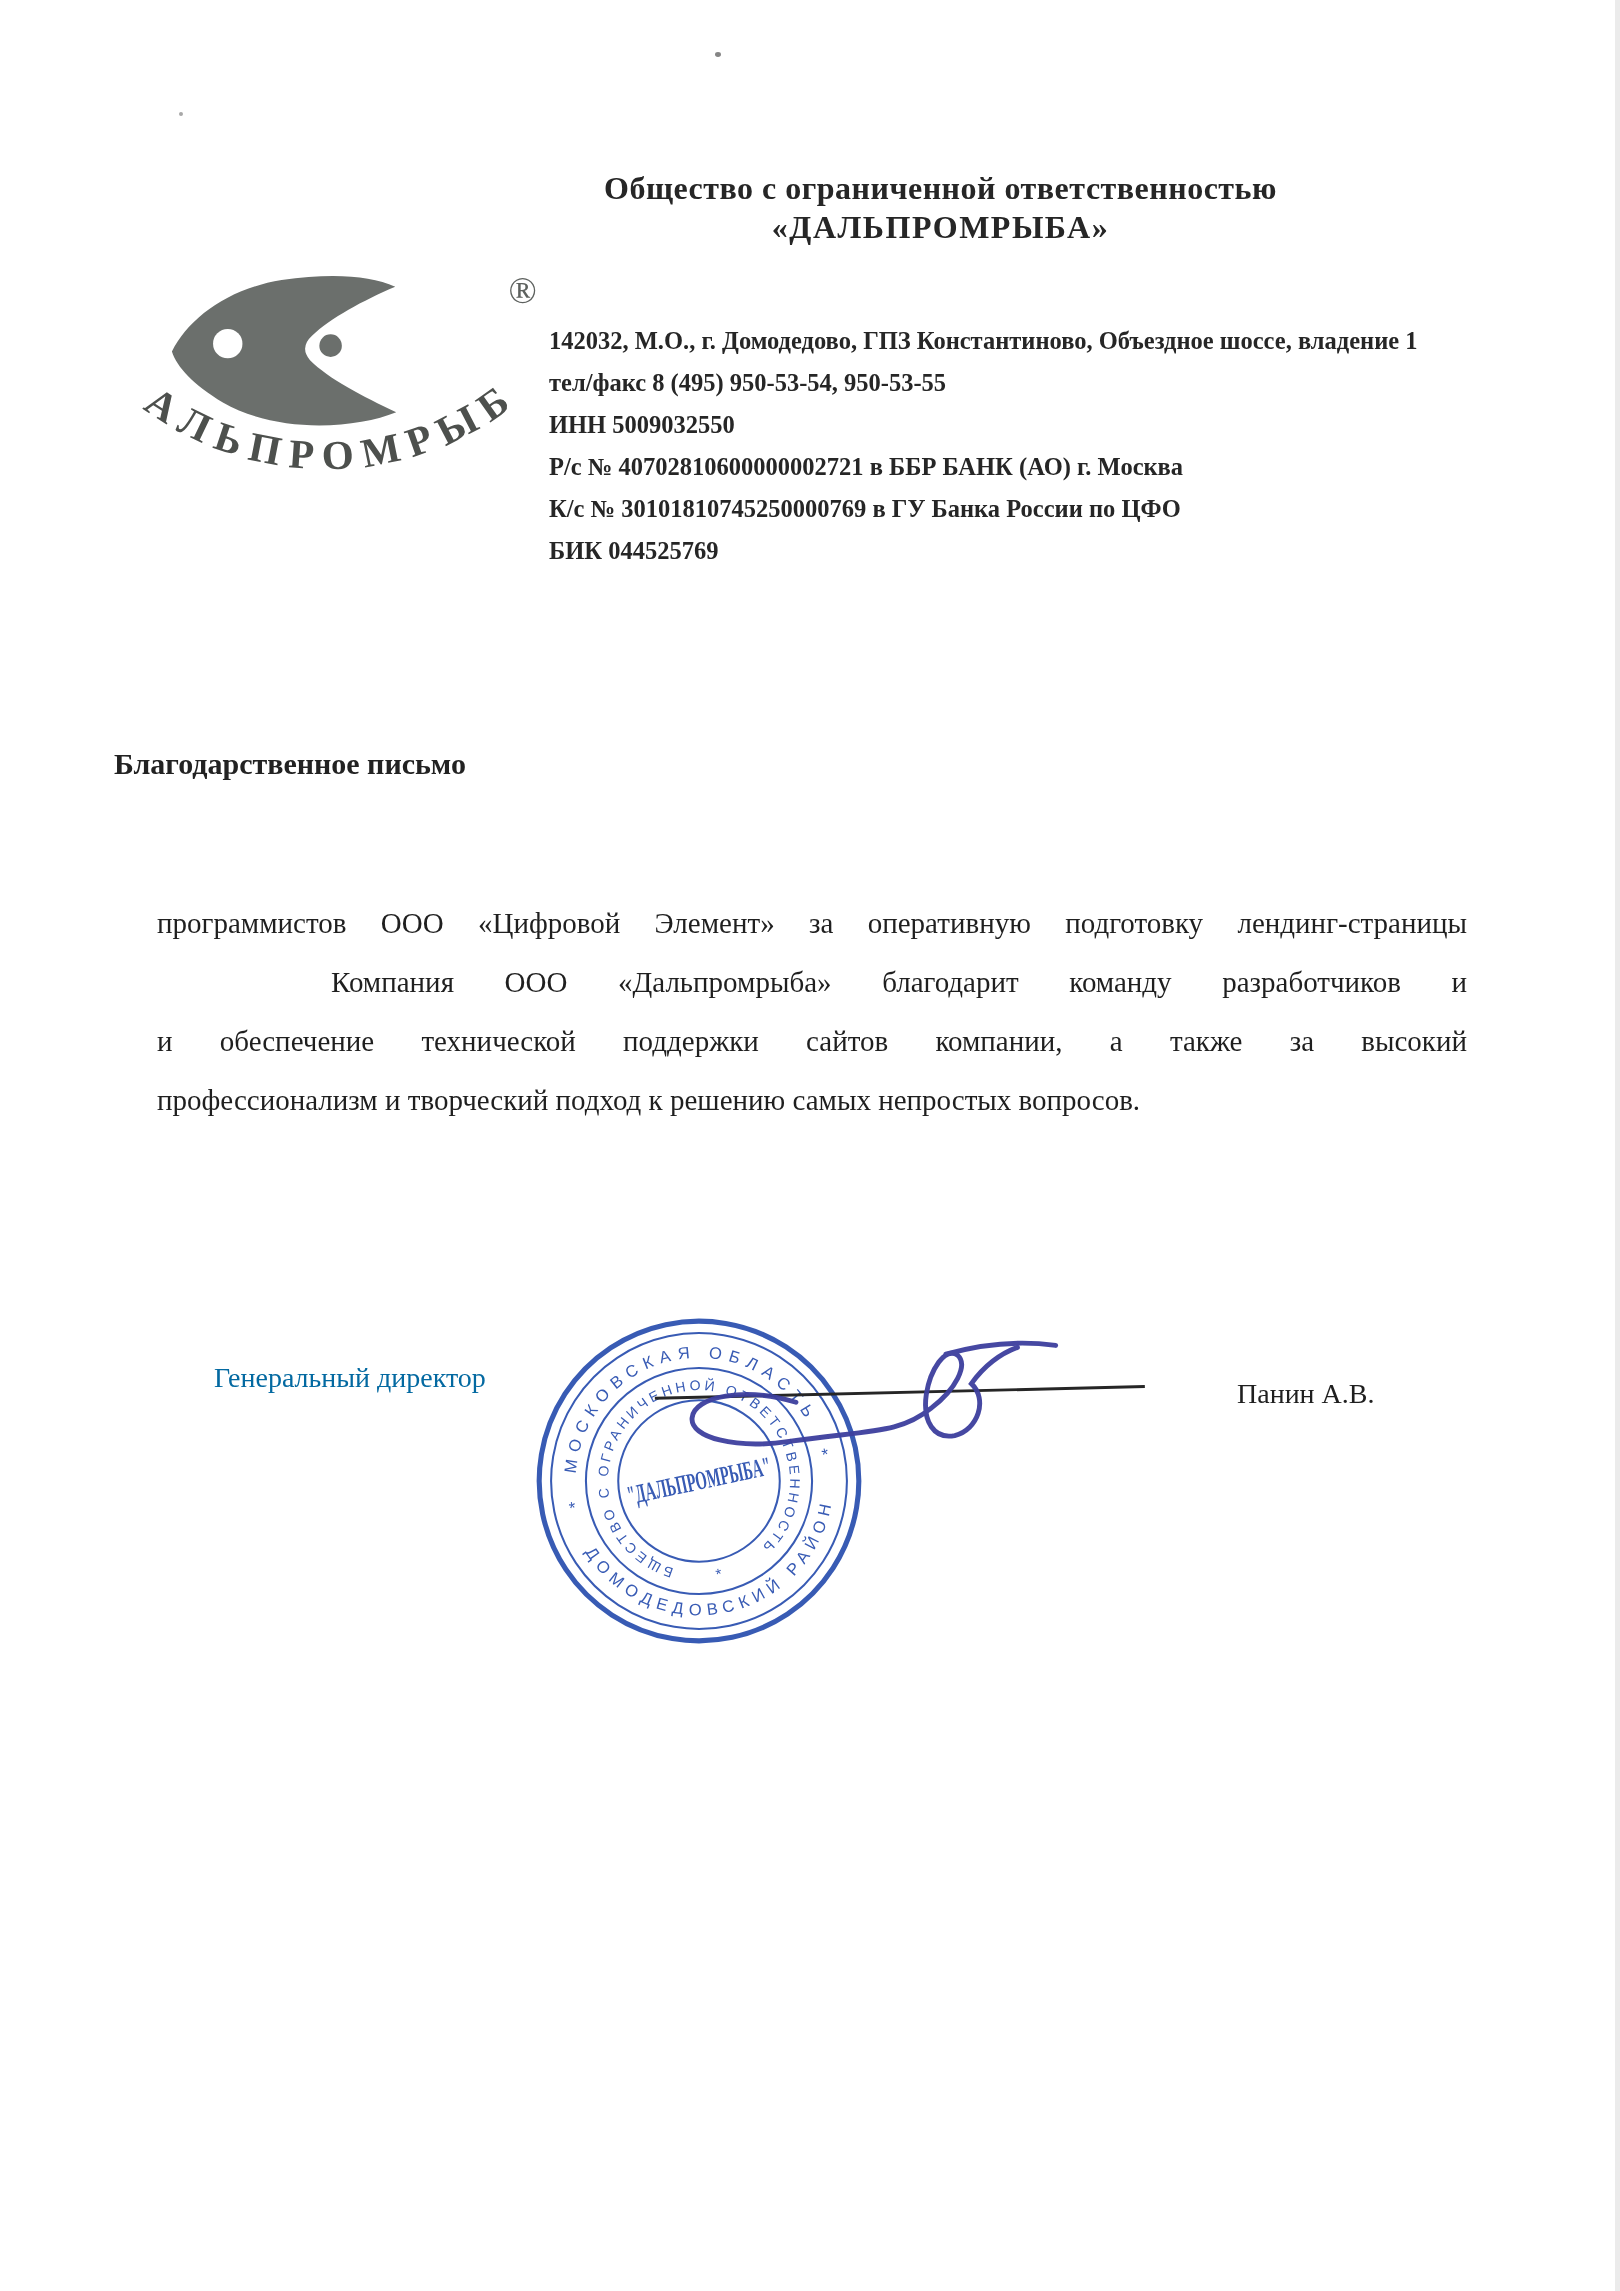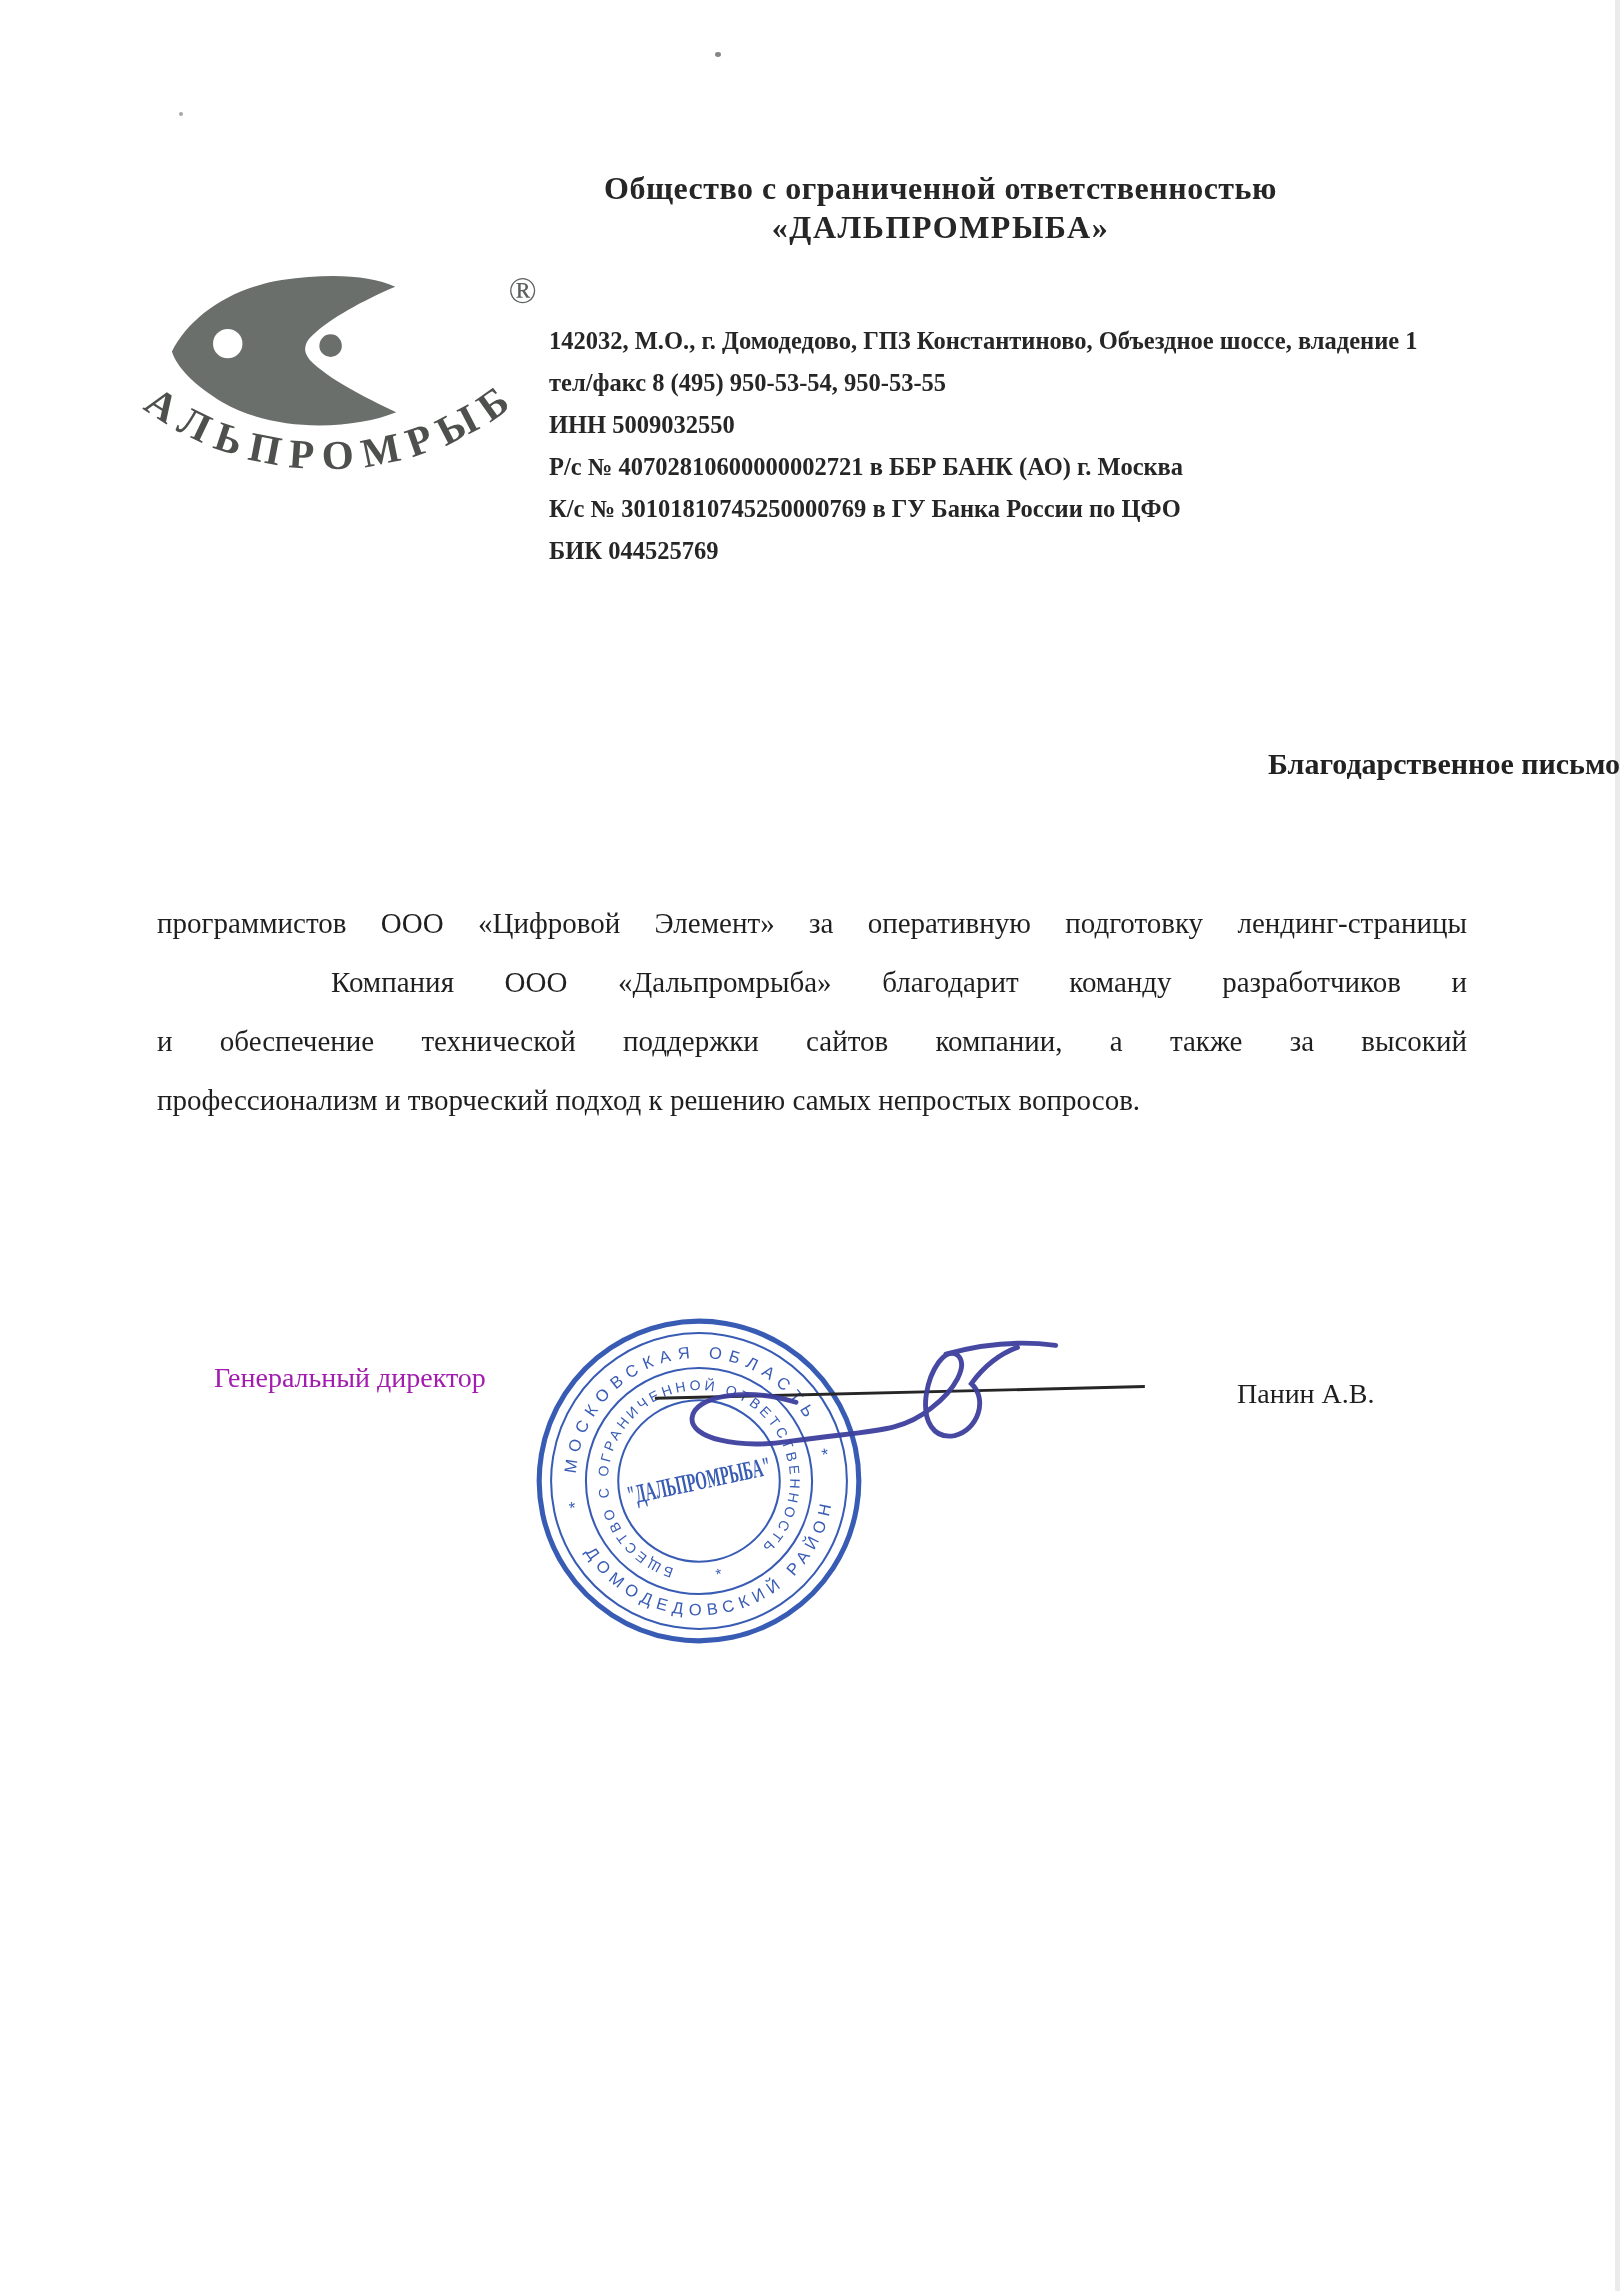"Благодарственное письмо" .letter-title { text-align: right -> left }
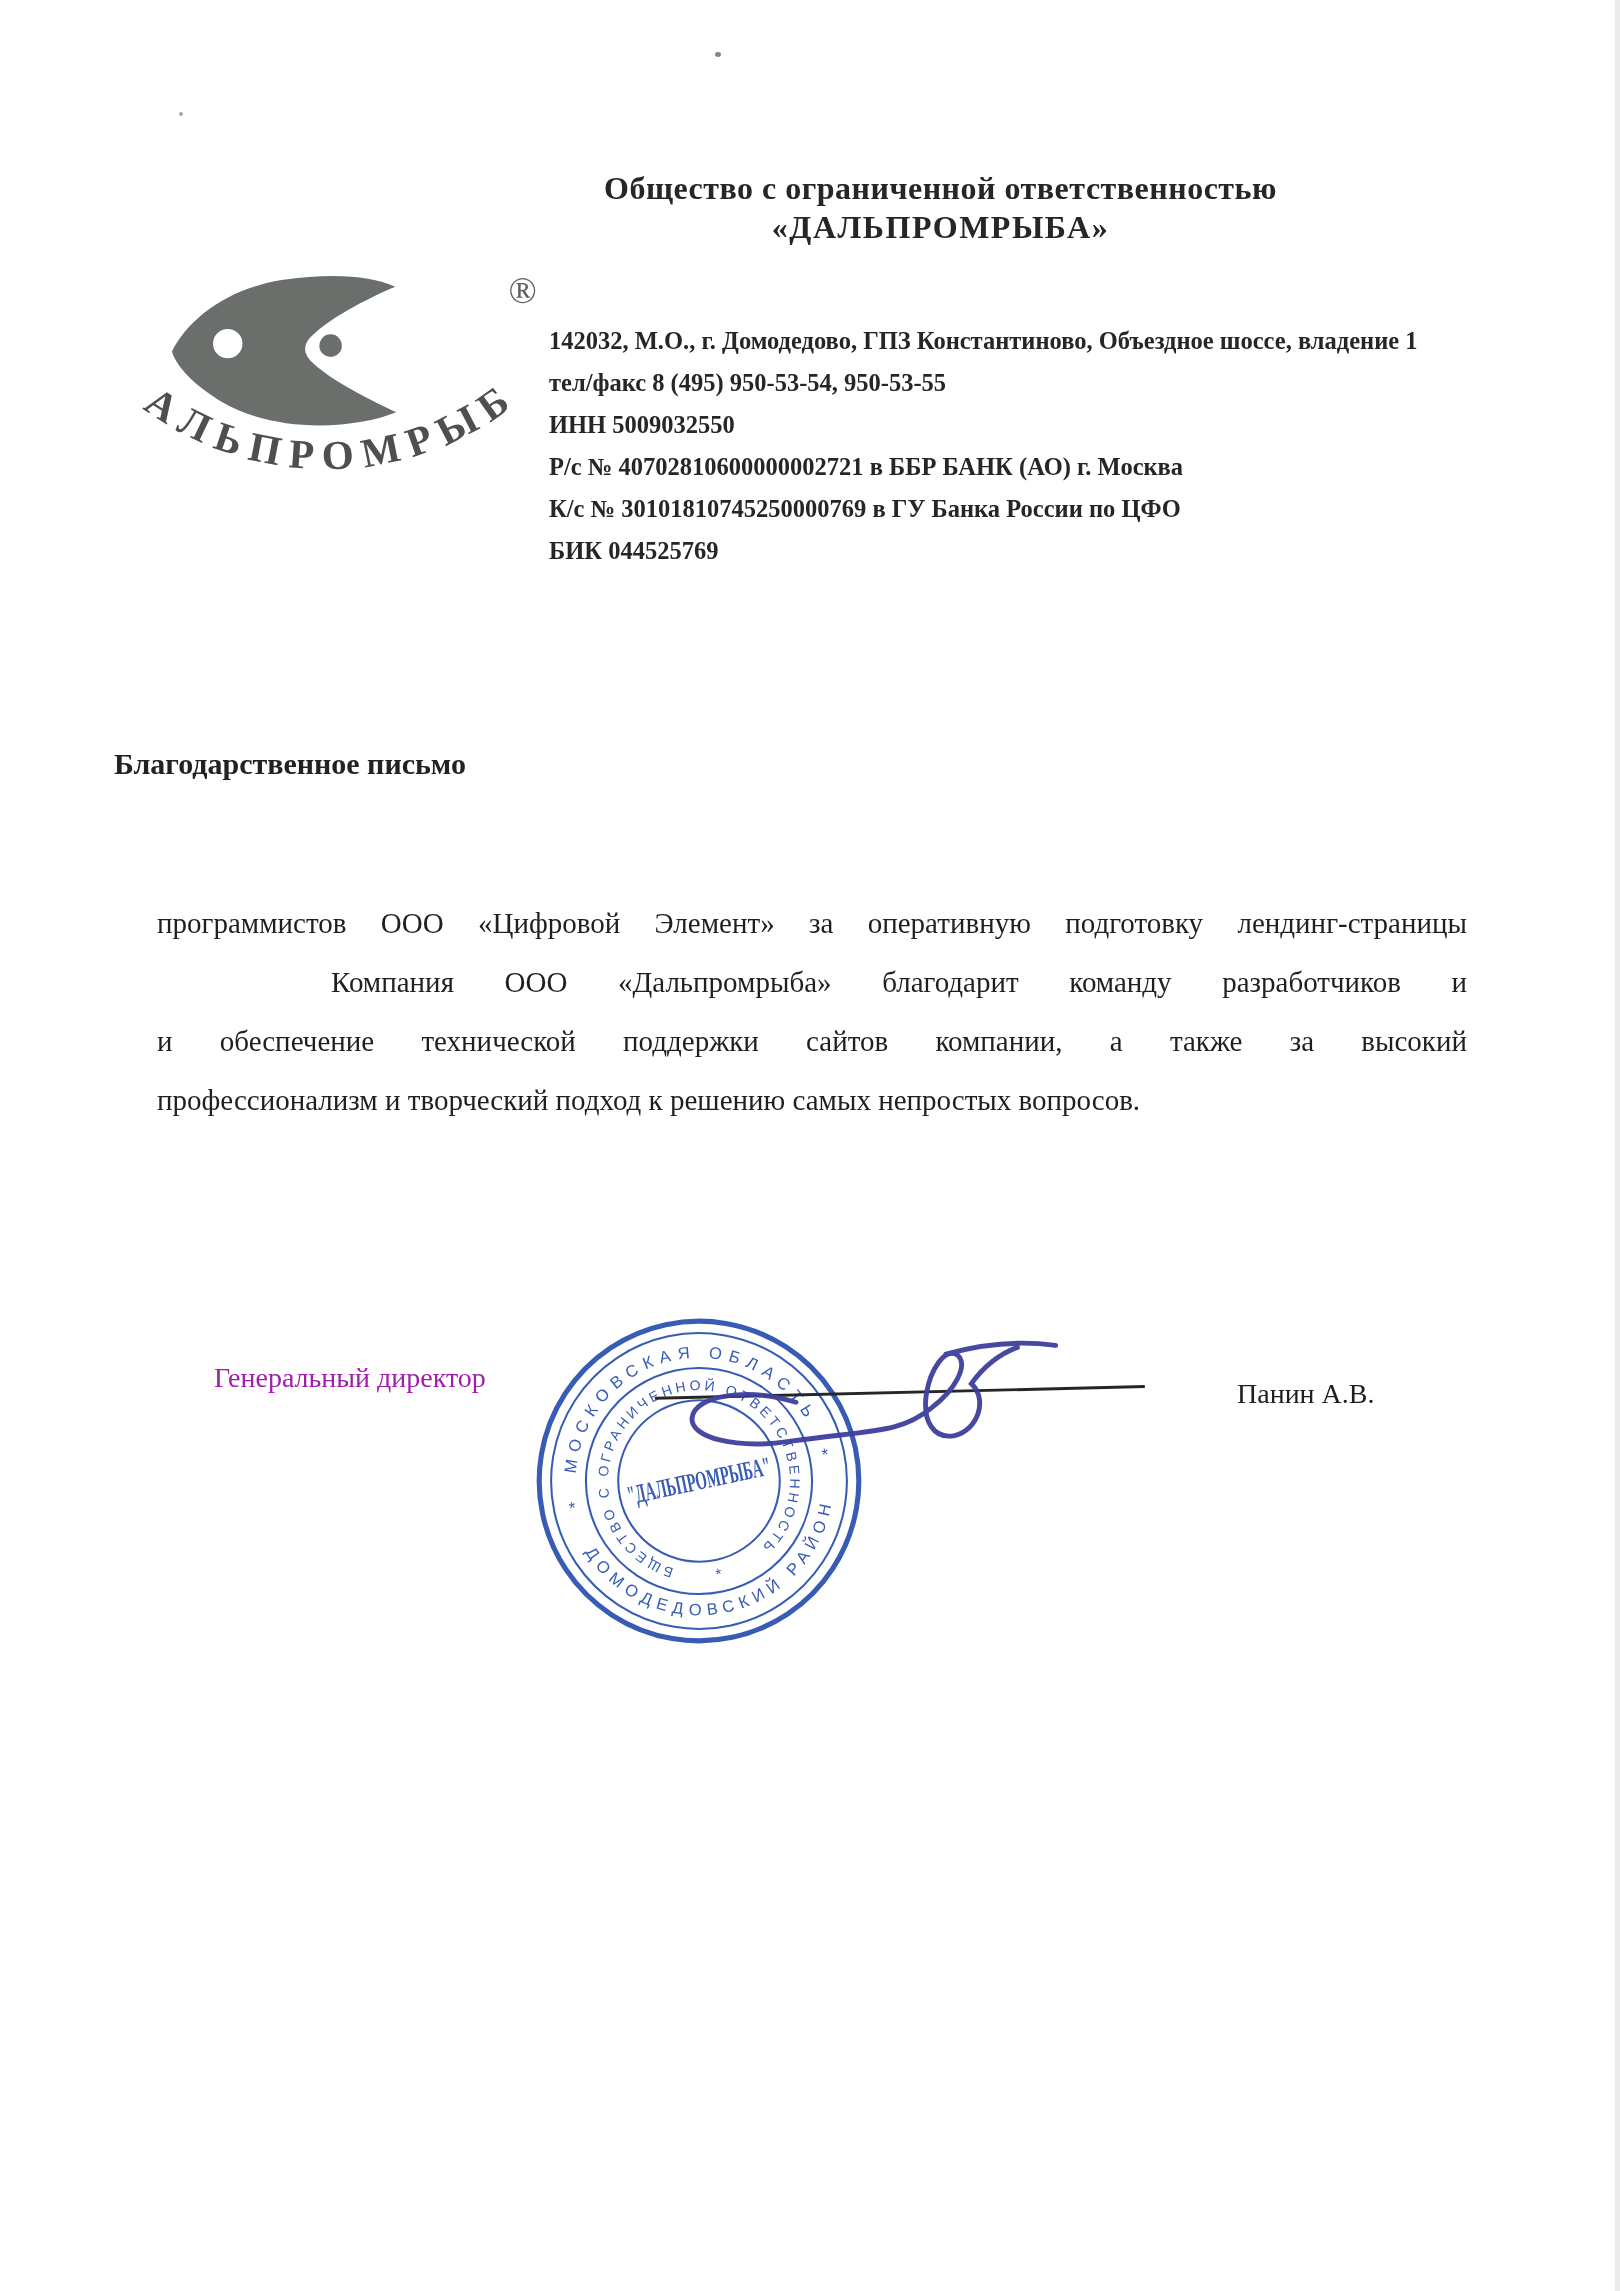"Генеральный директор" .sig-label { color: #a21caf -> #0369a1 }
